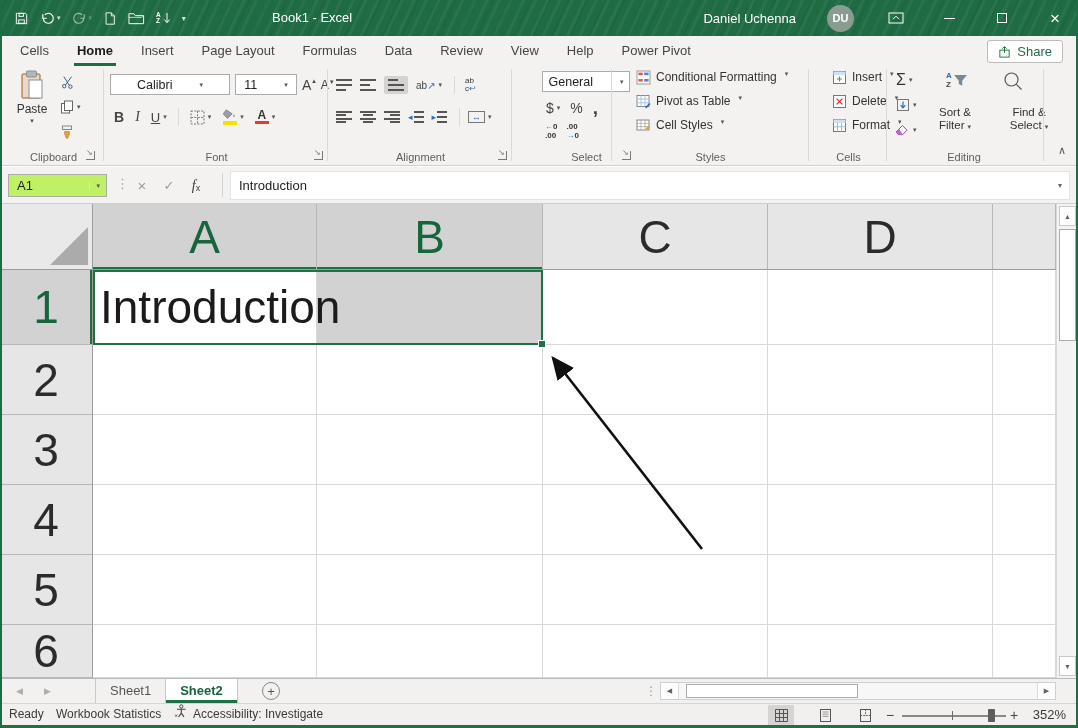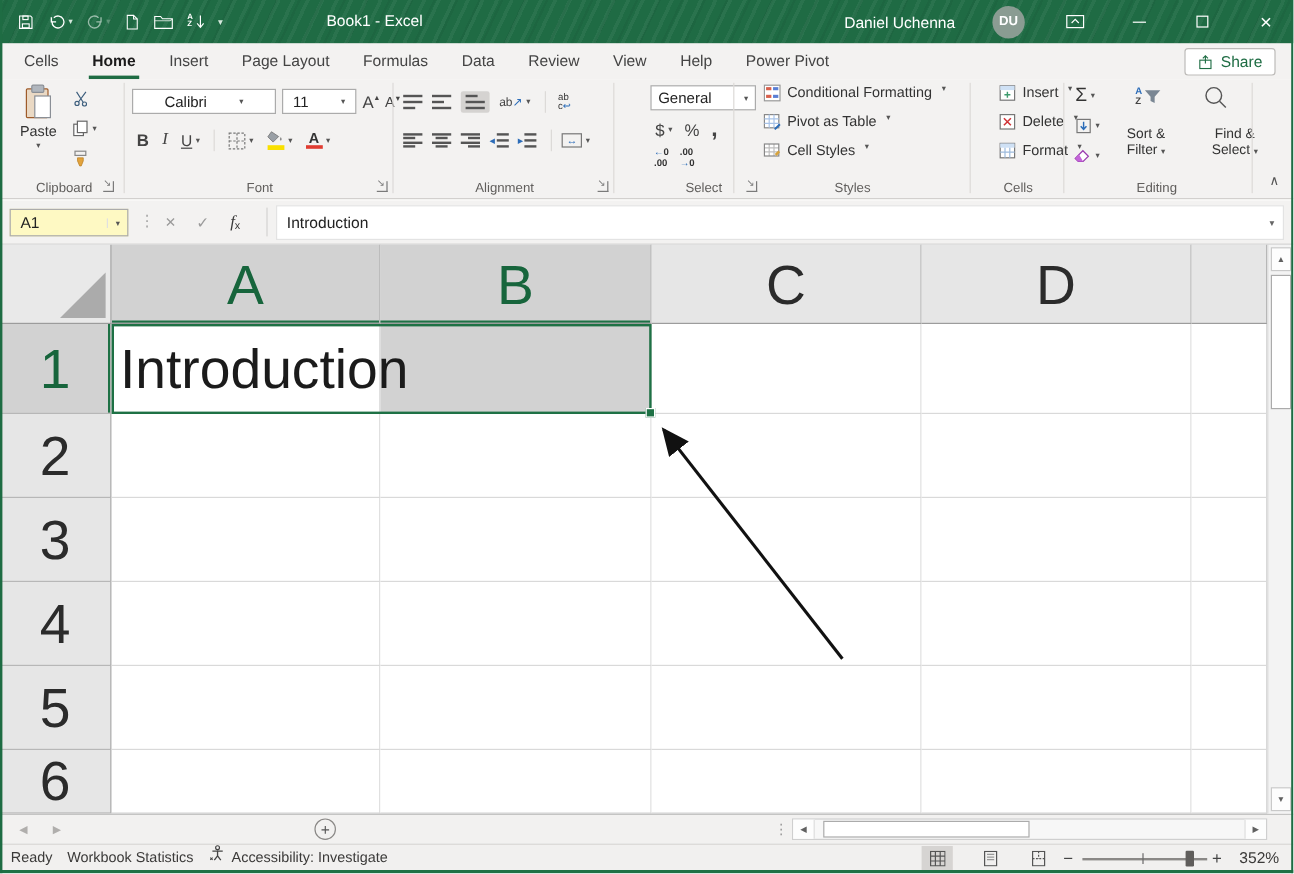"A1" .namebox { background: #fef9c3 -> #bef264 }
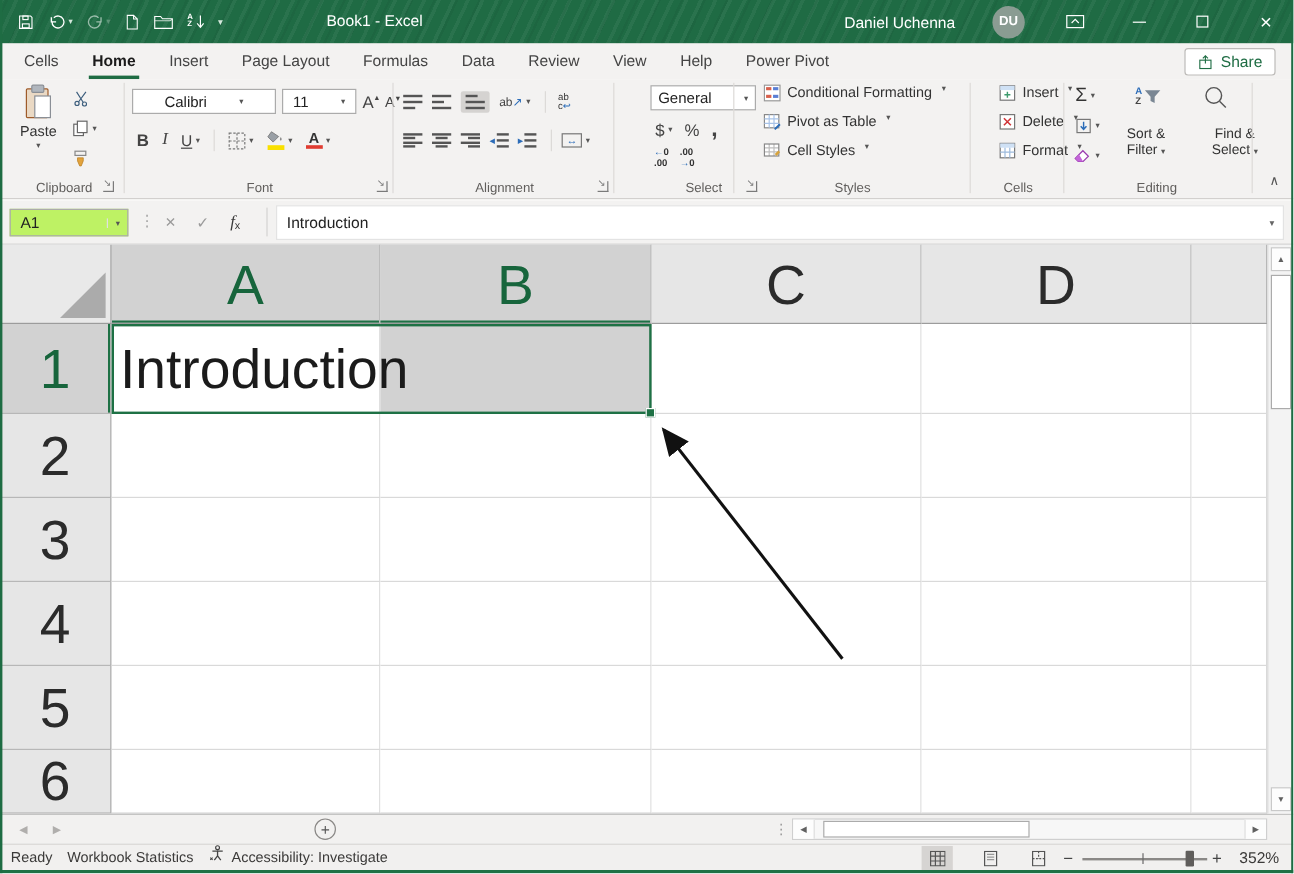"Sheet1" div.stabs { html: none -> <div> <span>Sheet1</span> <span>Sheet2</span> </div> }
